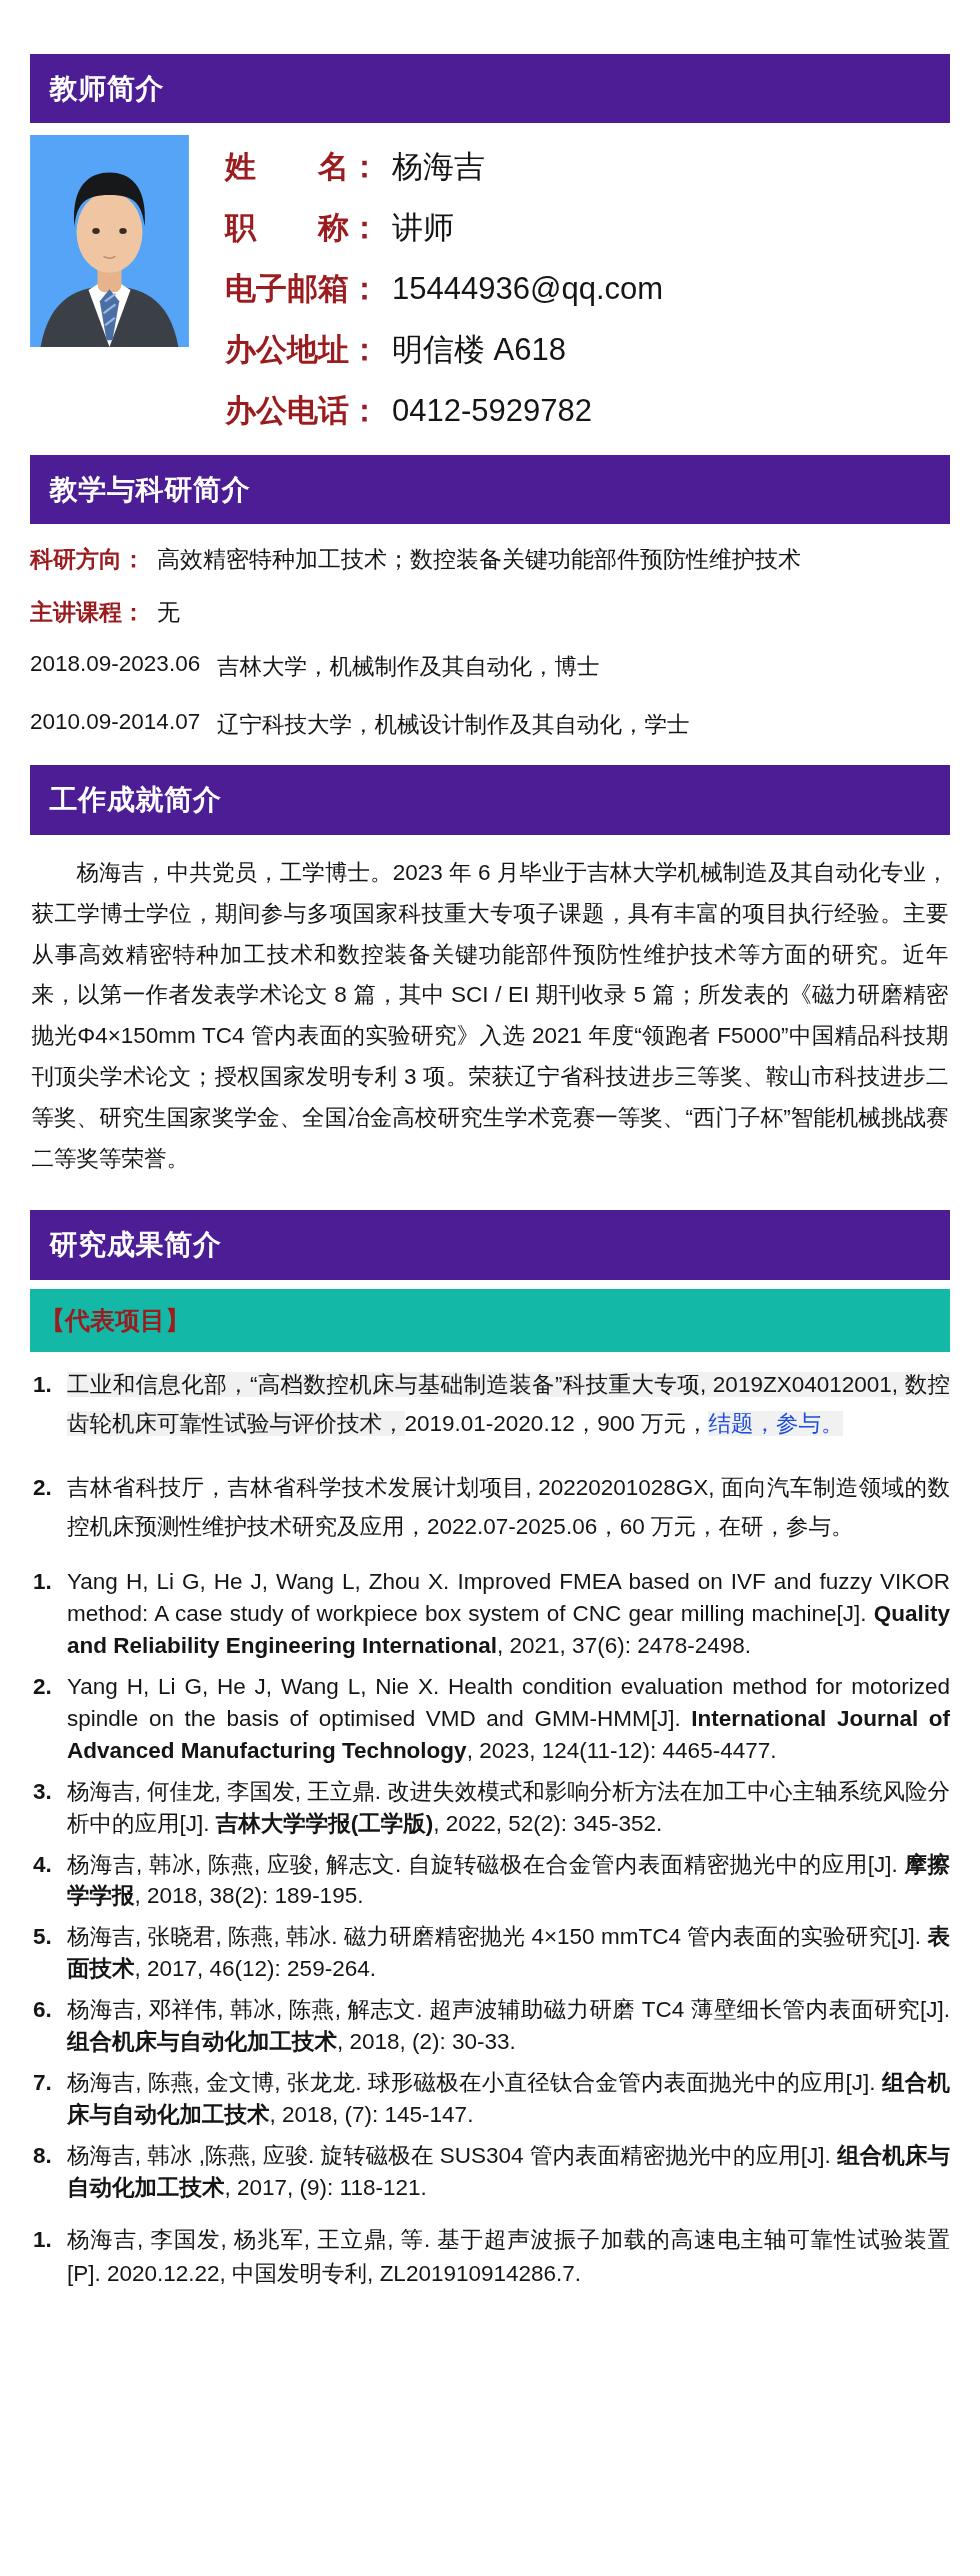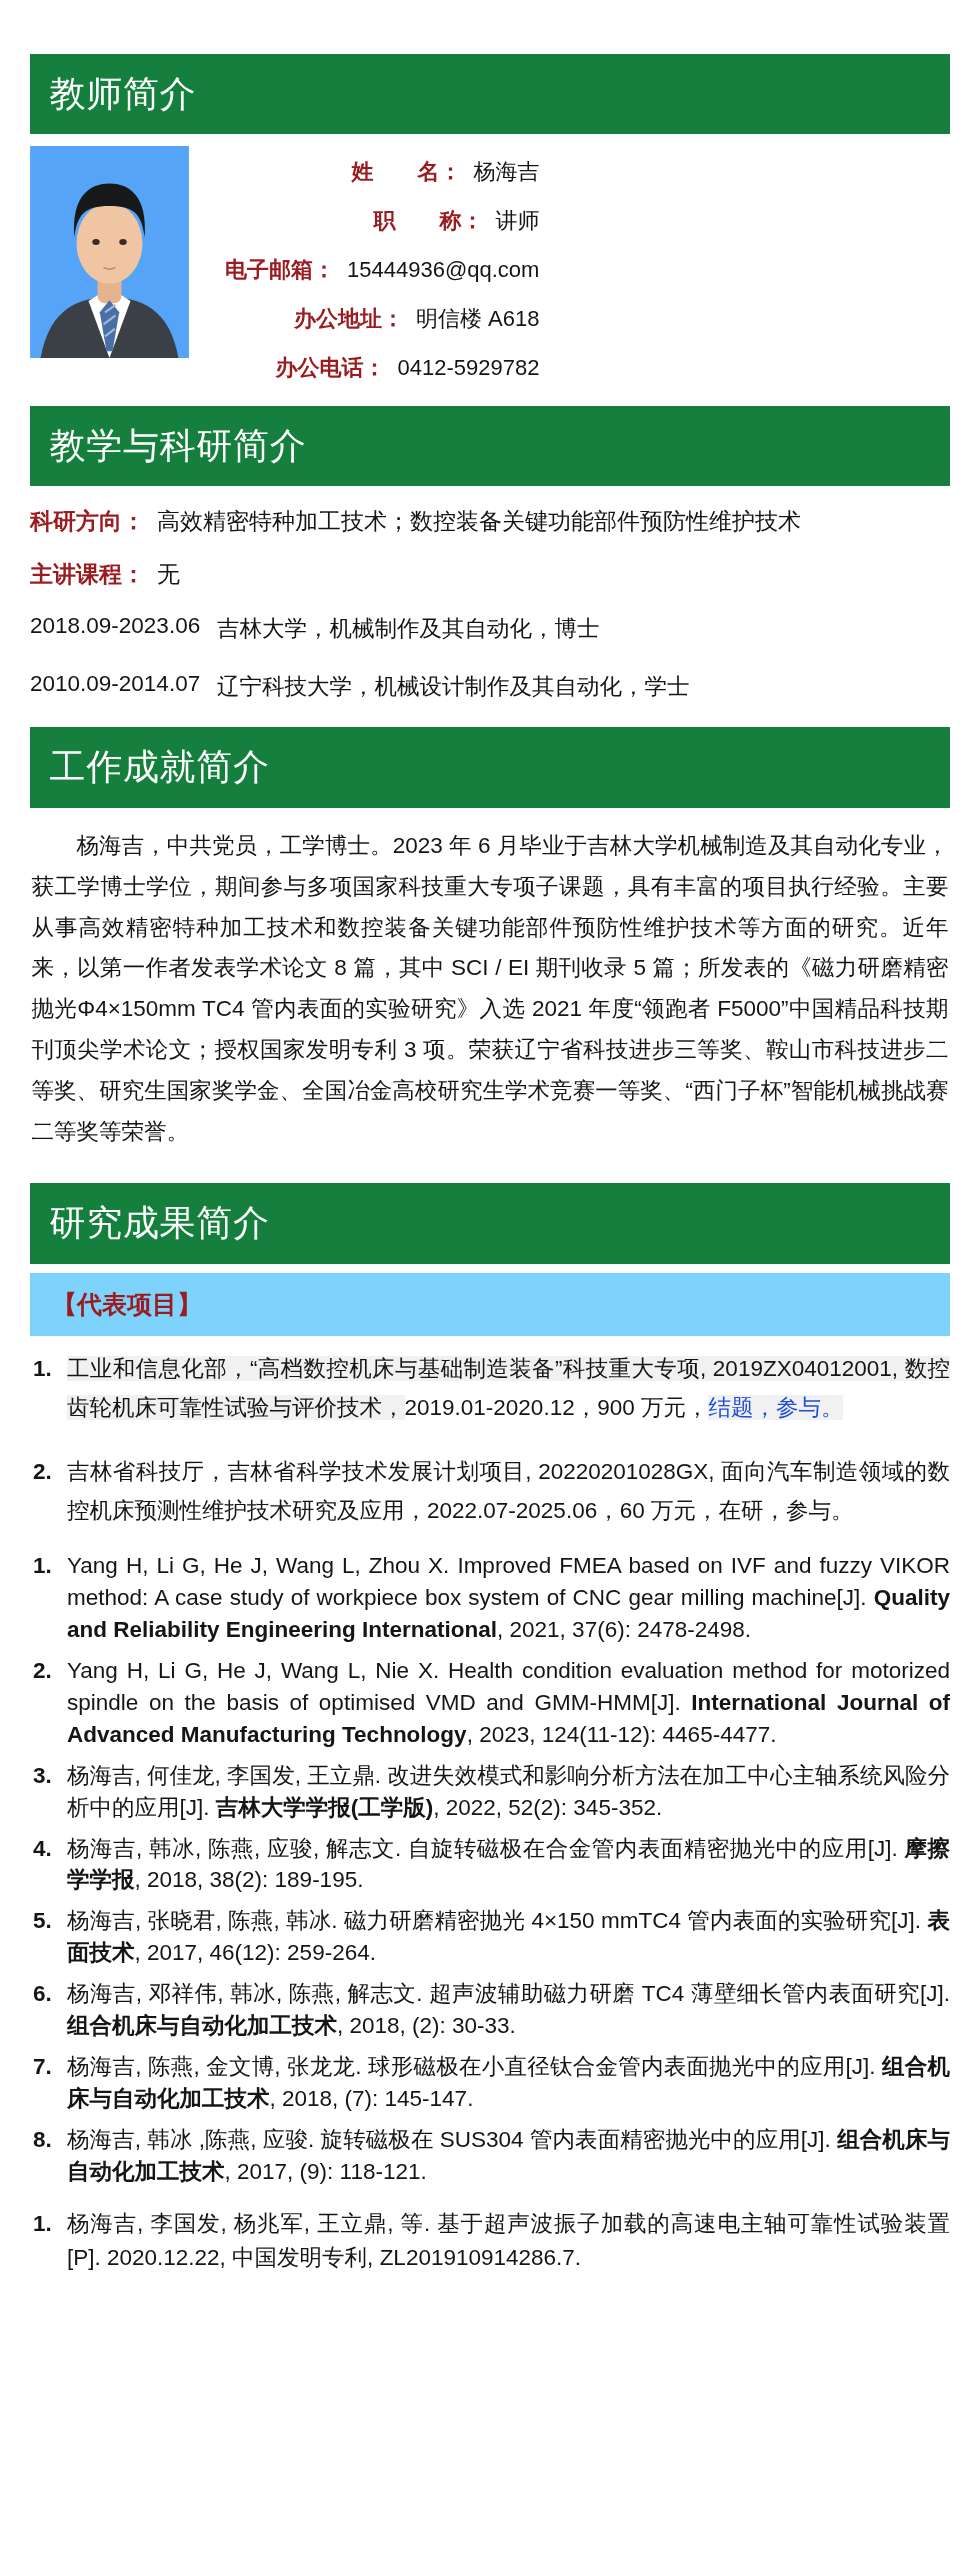"教师简介" .banner { background: #15803d -> #4c1d95; font-size: 36px -> 28px; font-weight: normal -> bold }
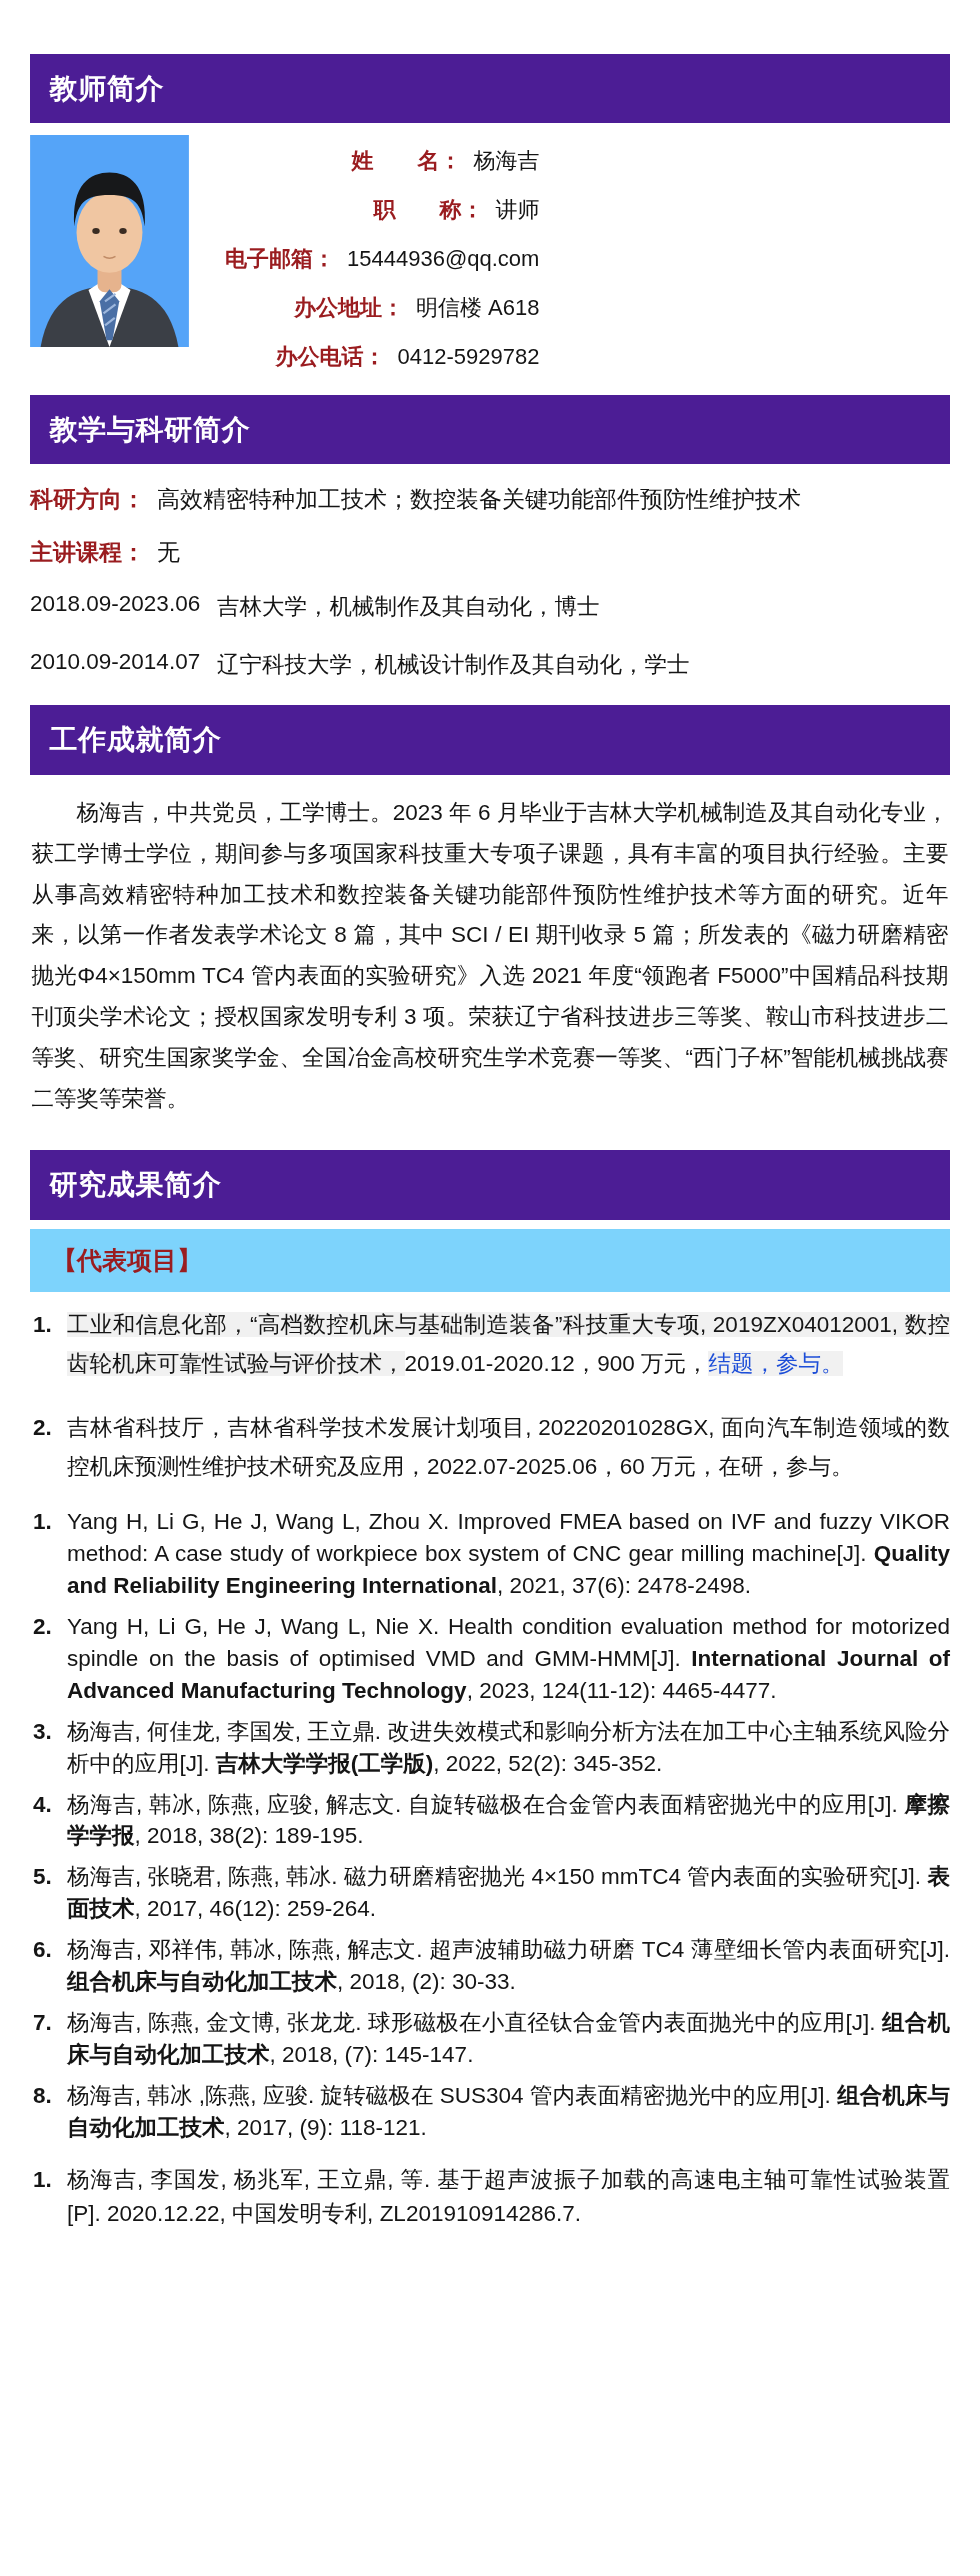"姓 名： 杨海吉" .info-row { font-size: 22px -> 31px; text-align: right -> none }
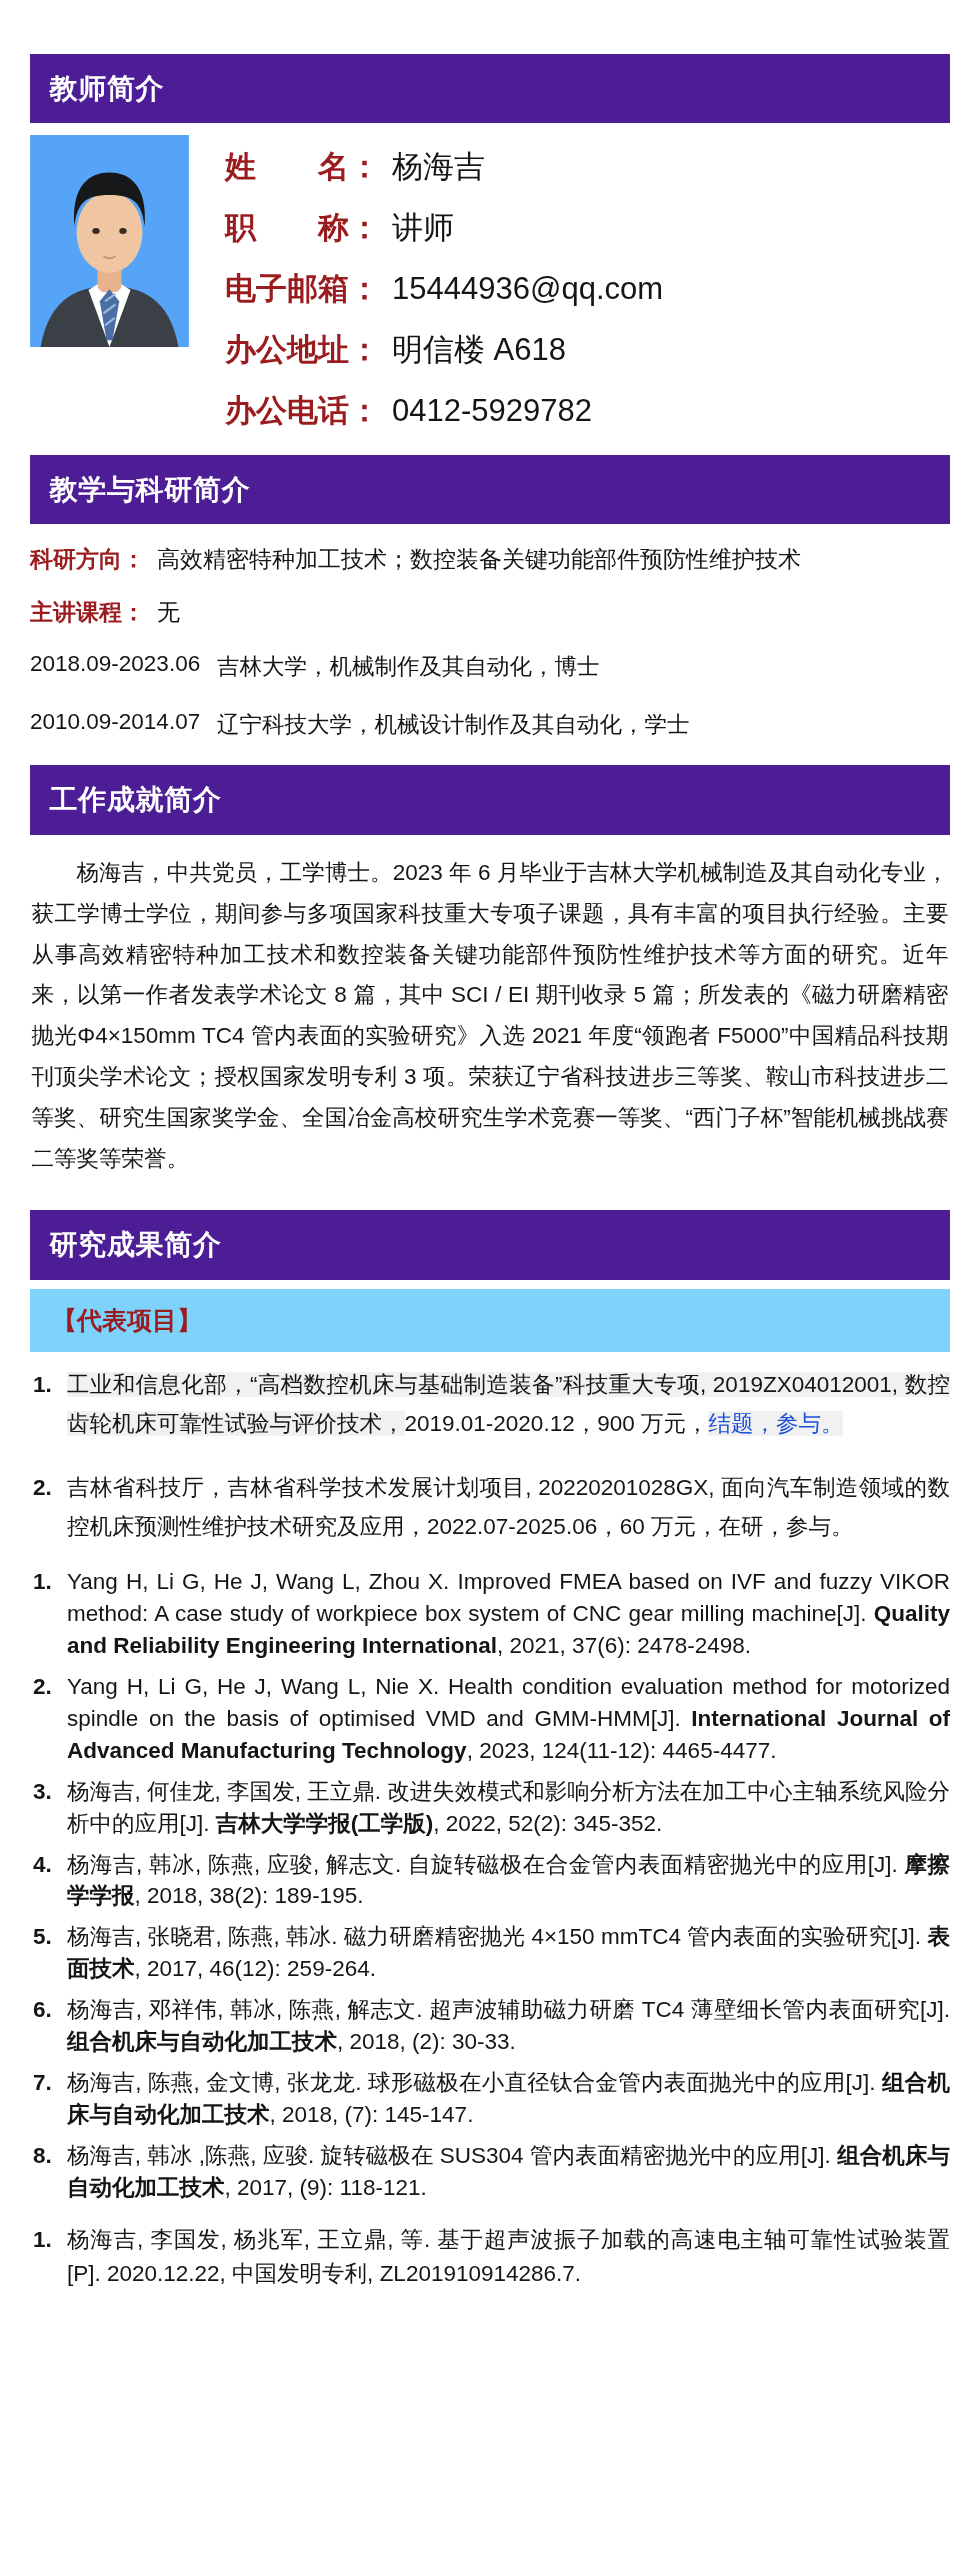"【代表项目】" .subheading-band { background: #7dd3fc -> #14b8a6; padding: 15px 0 15px 22px -> 15px 0 15px 10px }
